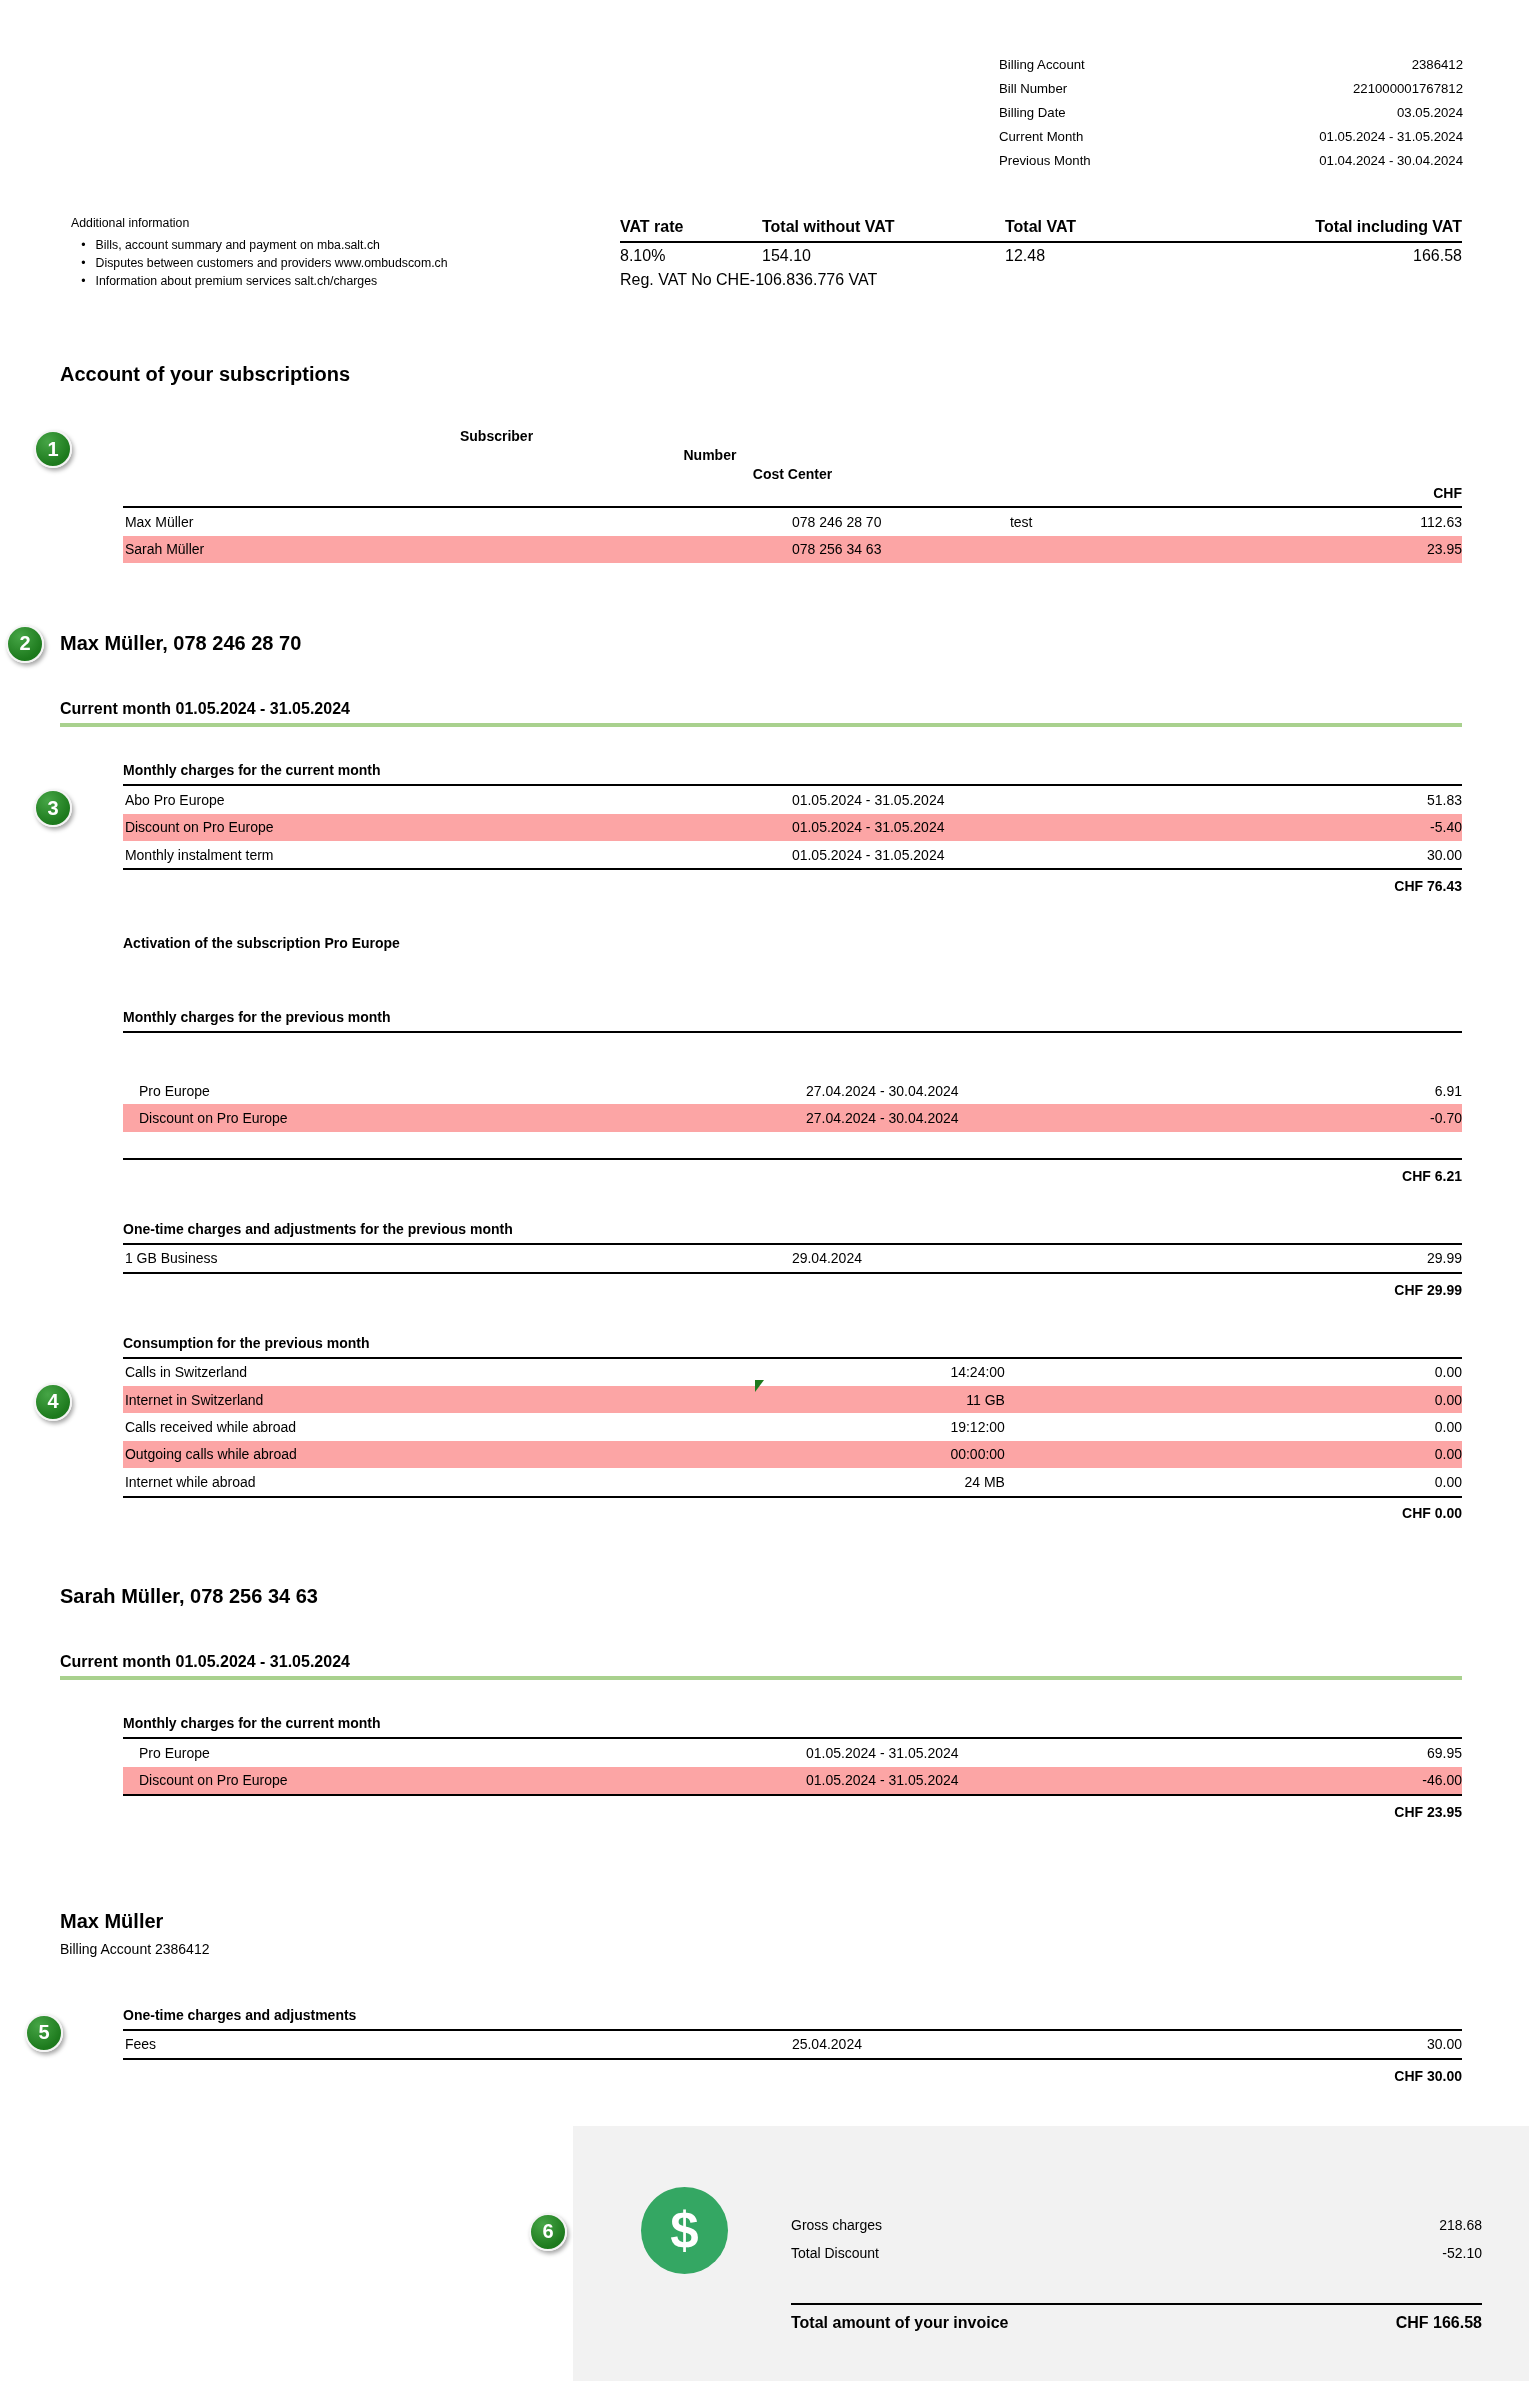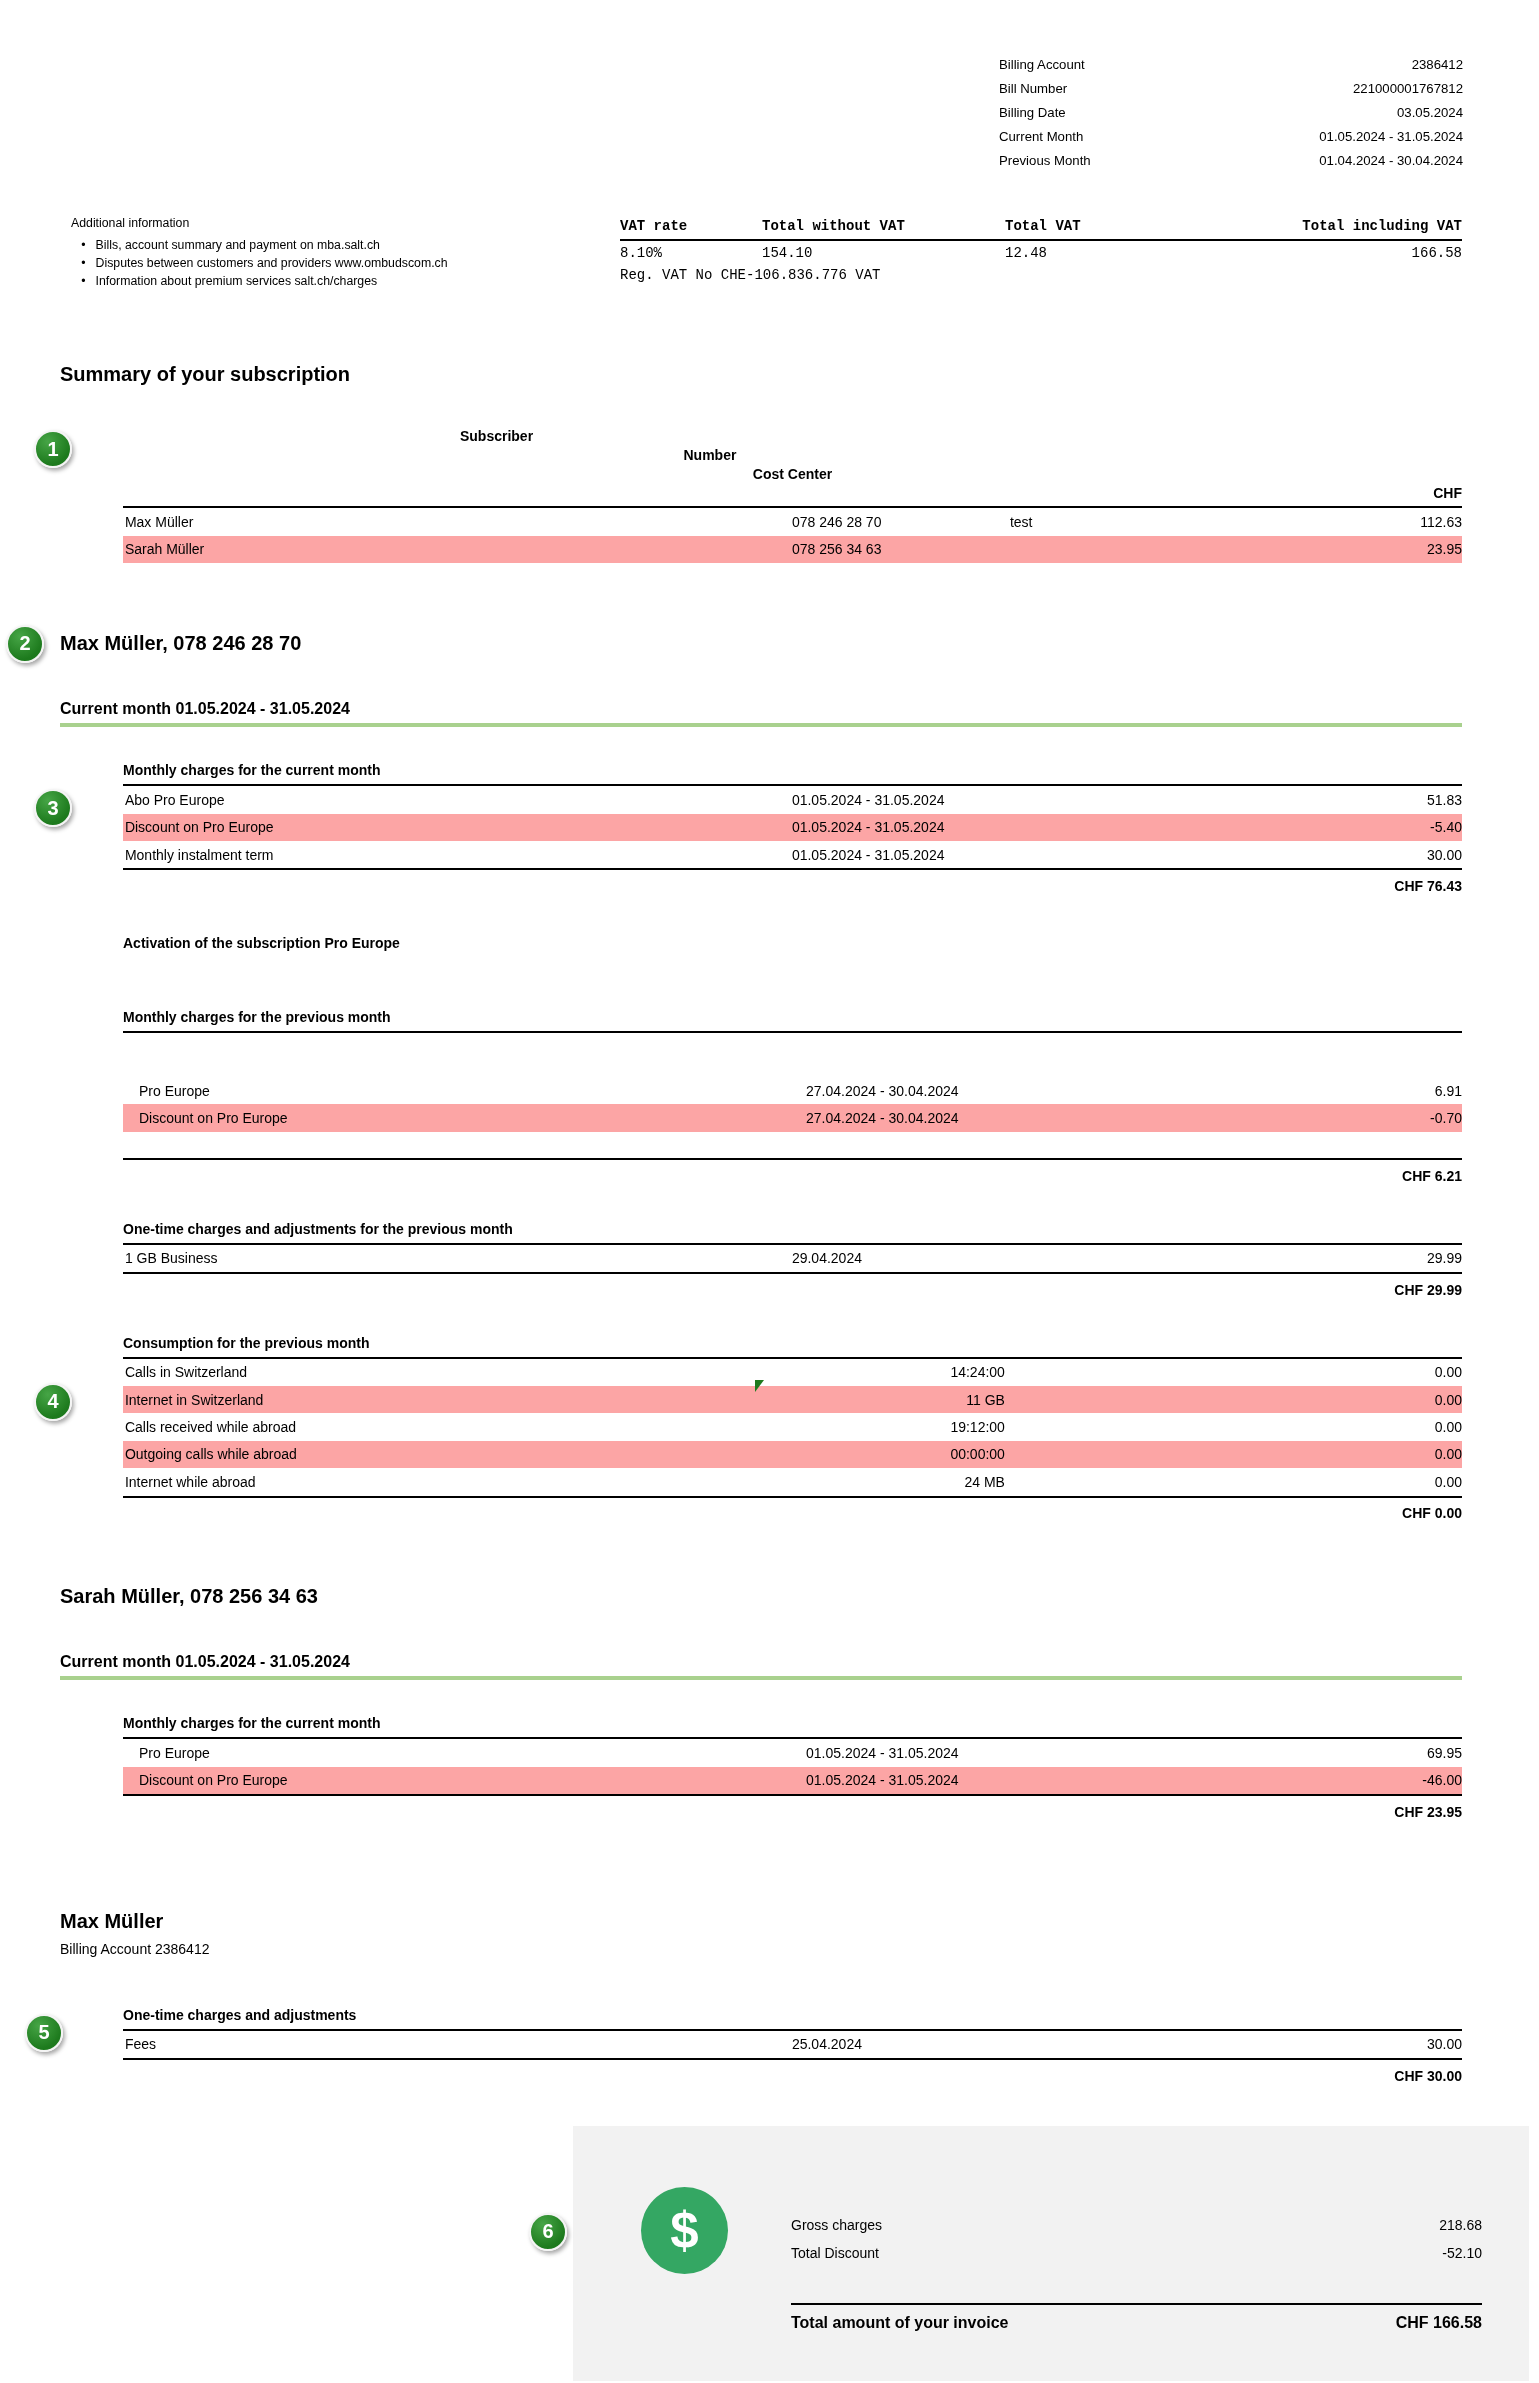"VAT rate" .vat { font-family: Liberation Mono, monospace -> none; font-size: 14px -> 16px }
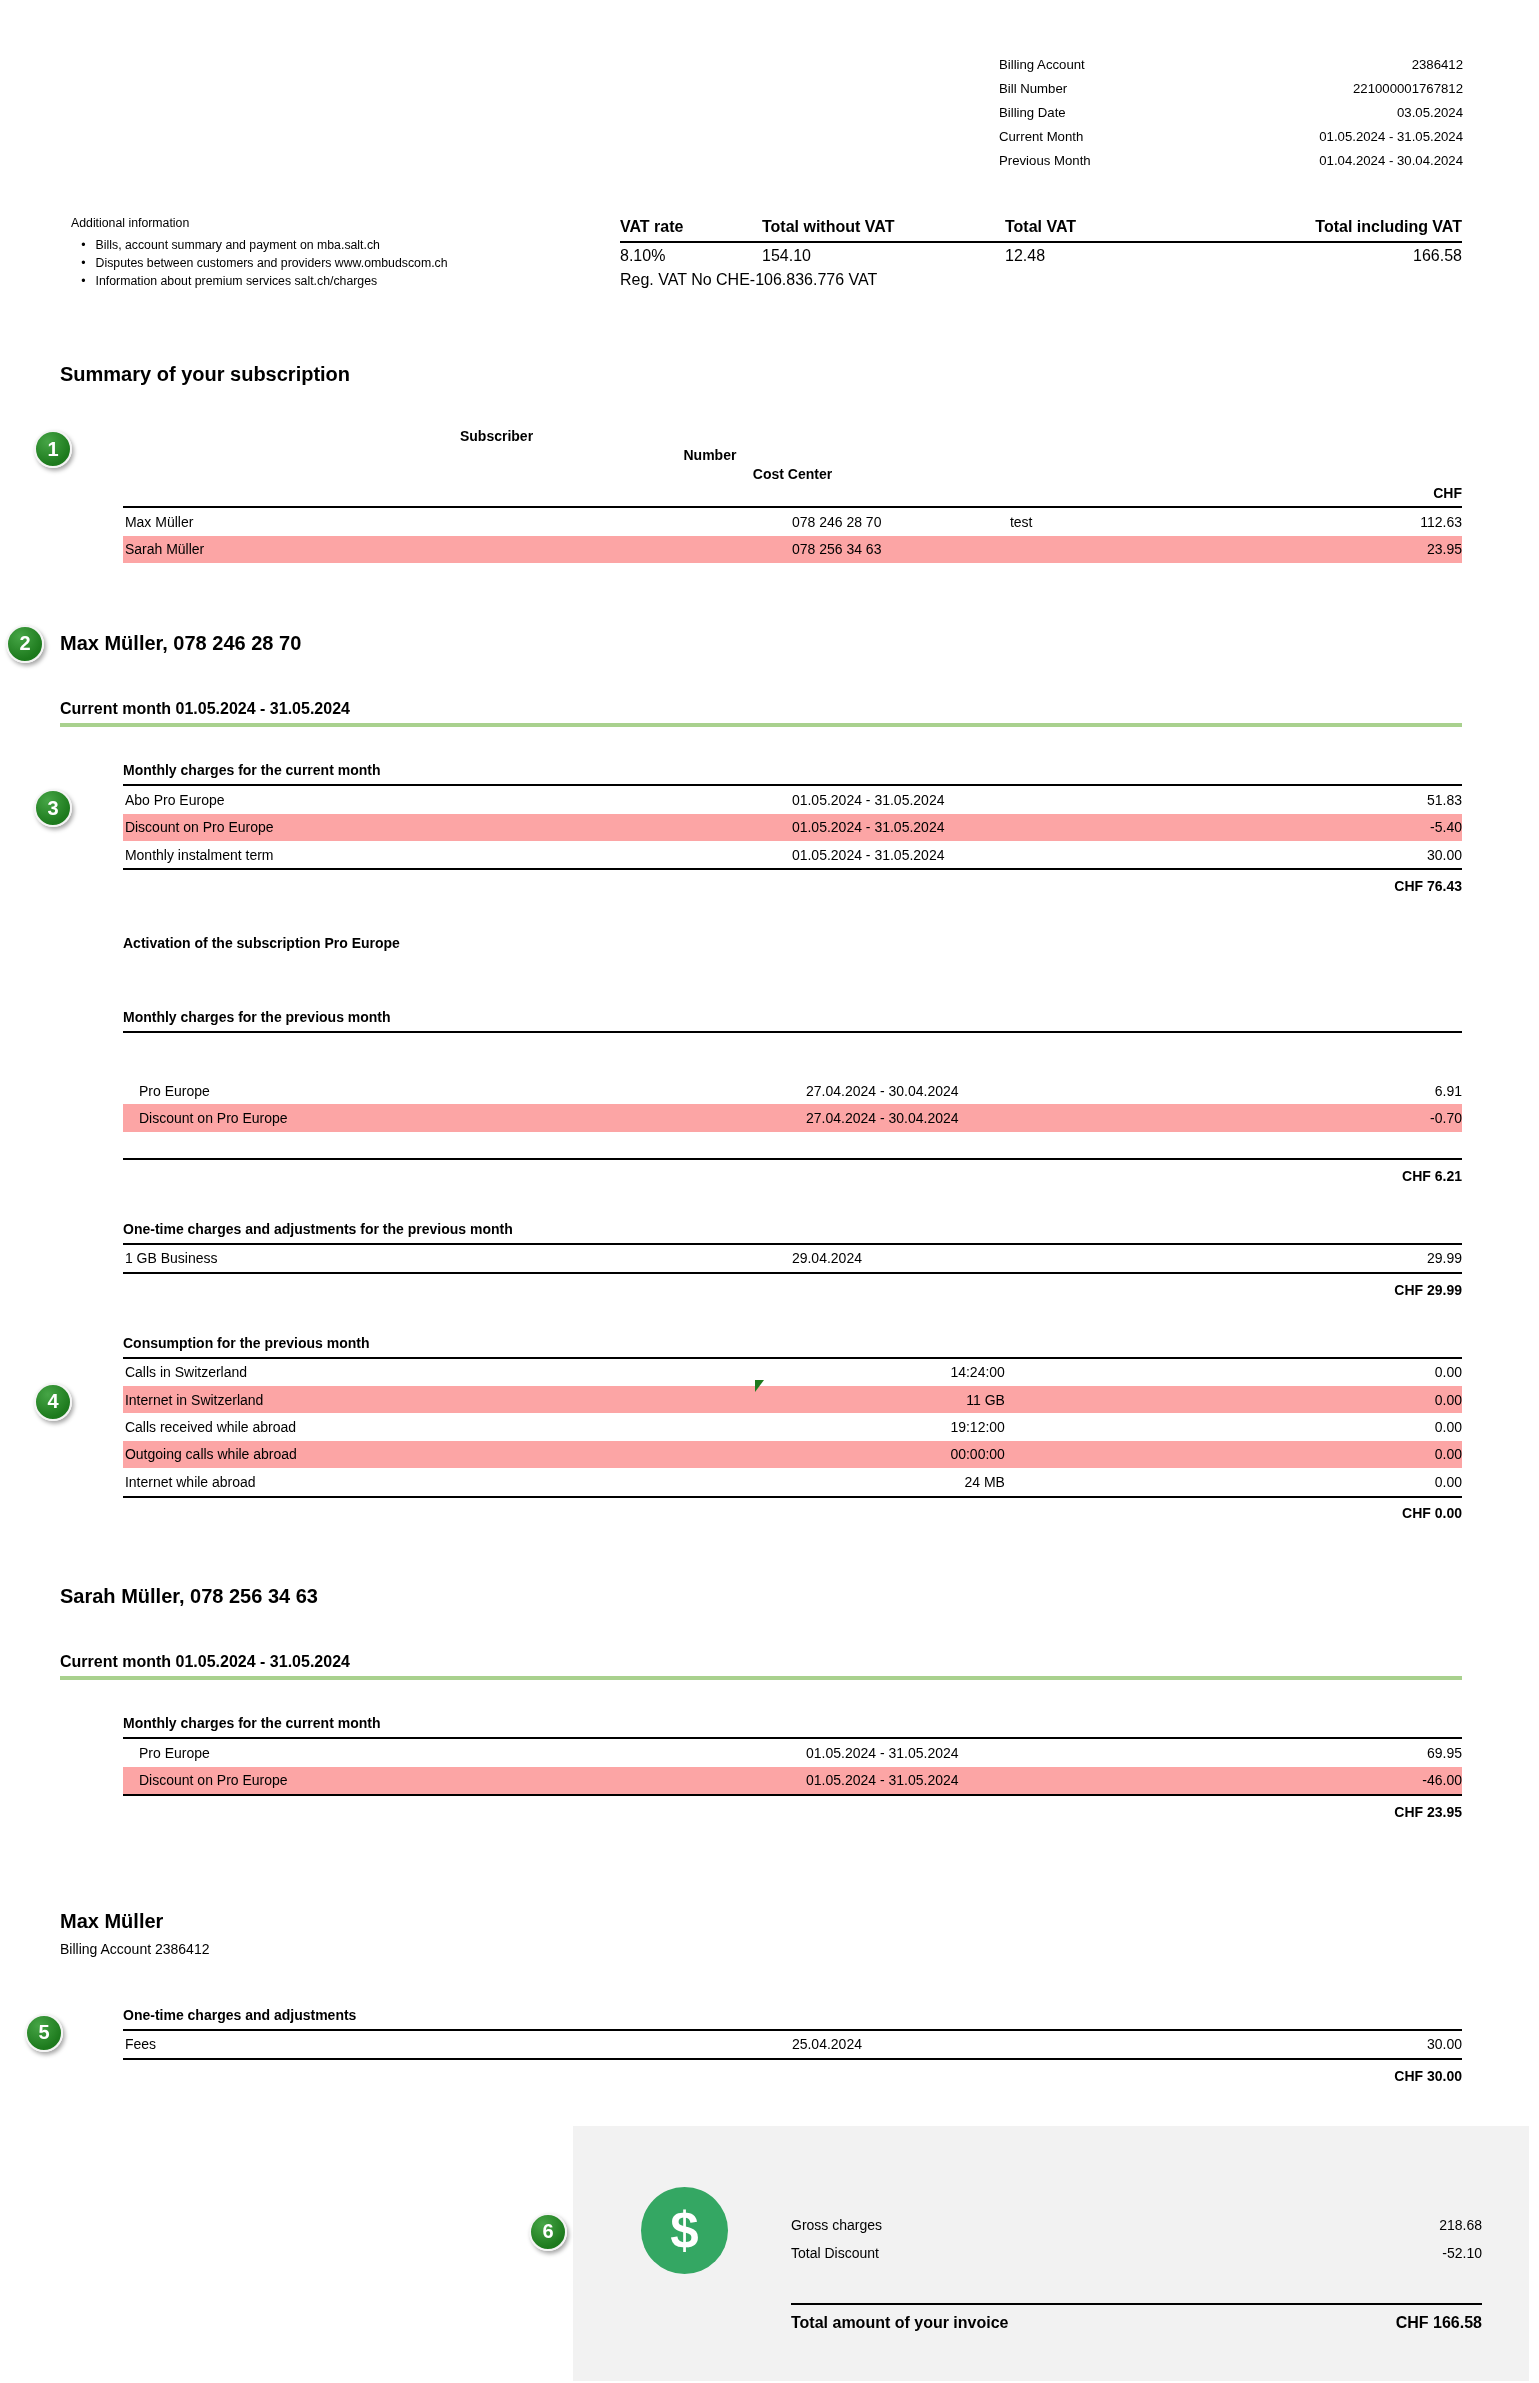"Summary of your subscription" div.h1 { text: Summary of your subscription -> Account of your subscriptions }
